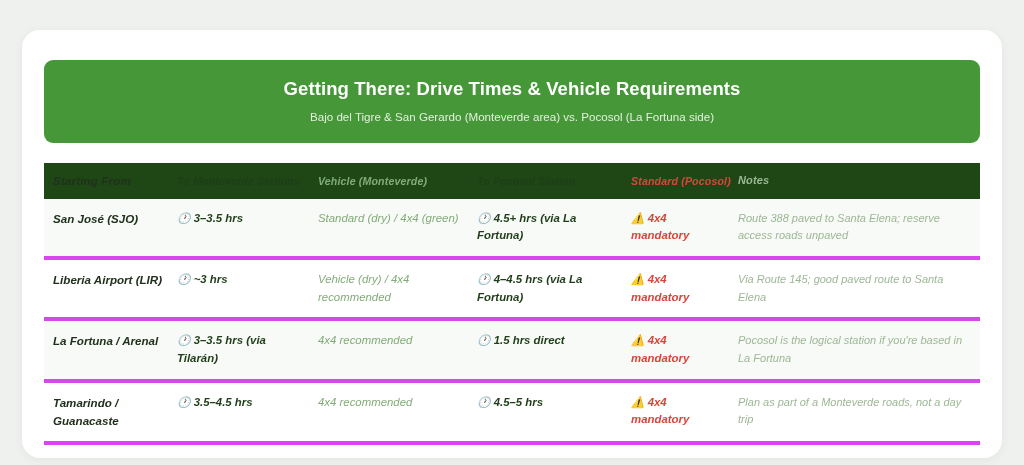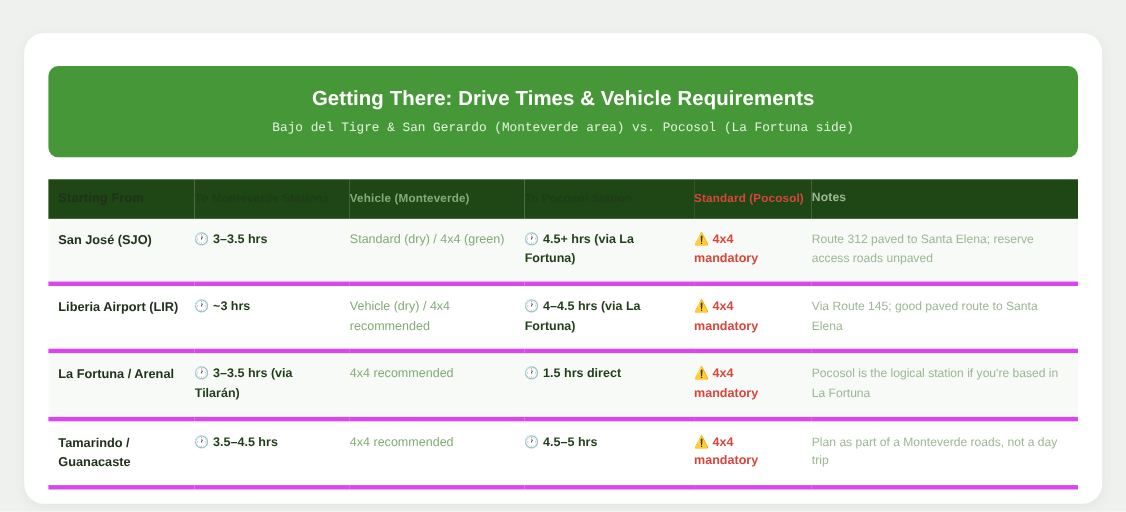"Bajo del Tigre & San" .banner-sub { font-family: Liberation Mono, monospace -> none }
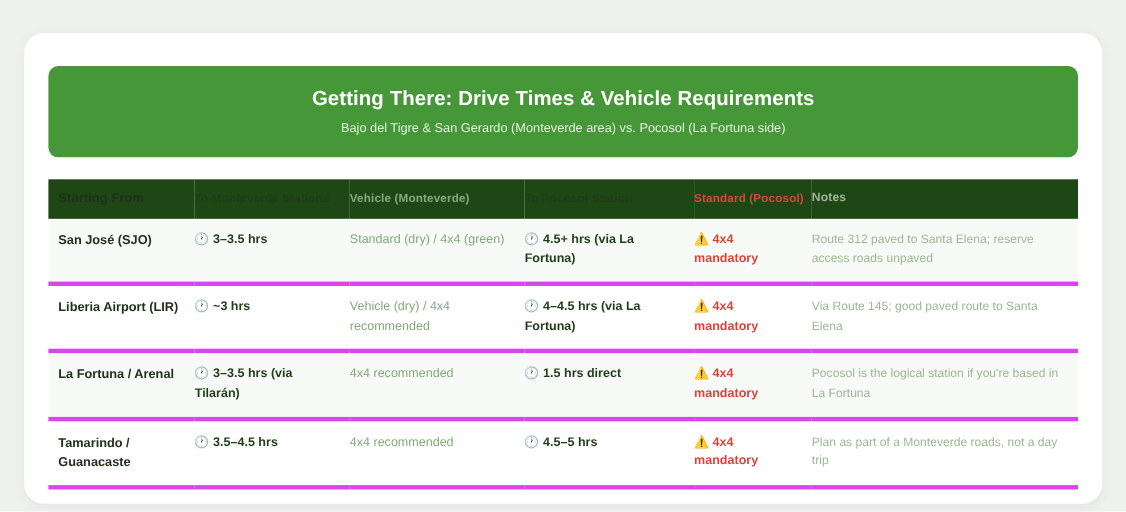"Vehicle (Monteverde)" .tbl-wrap { font-style: none -> italic }
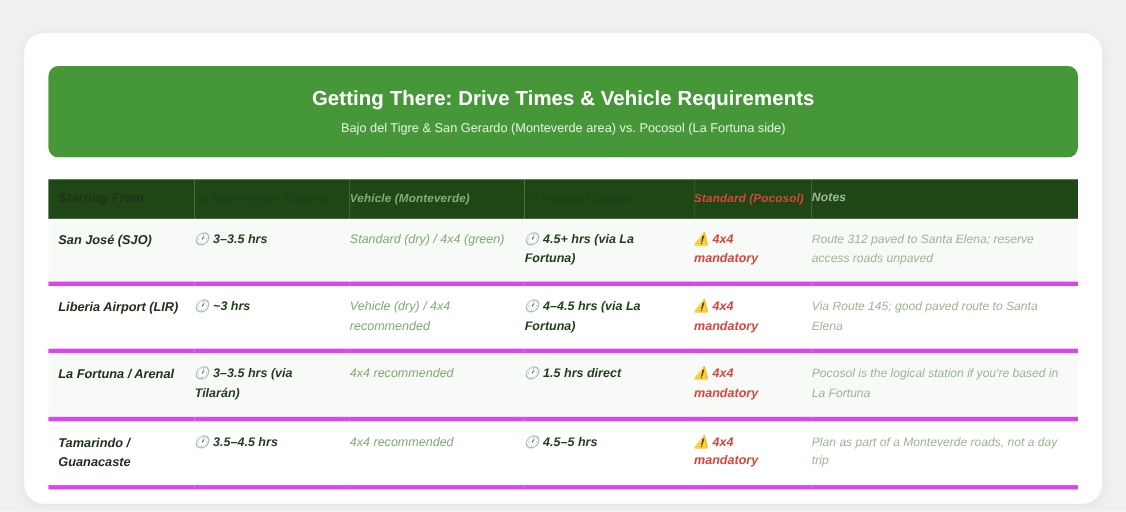"Route 312 paved to Santa" td.c-notes { text: 312 -> 388 }
